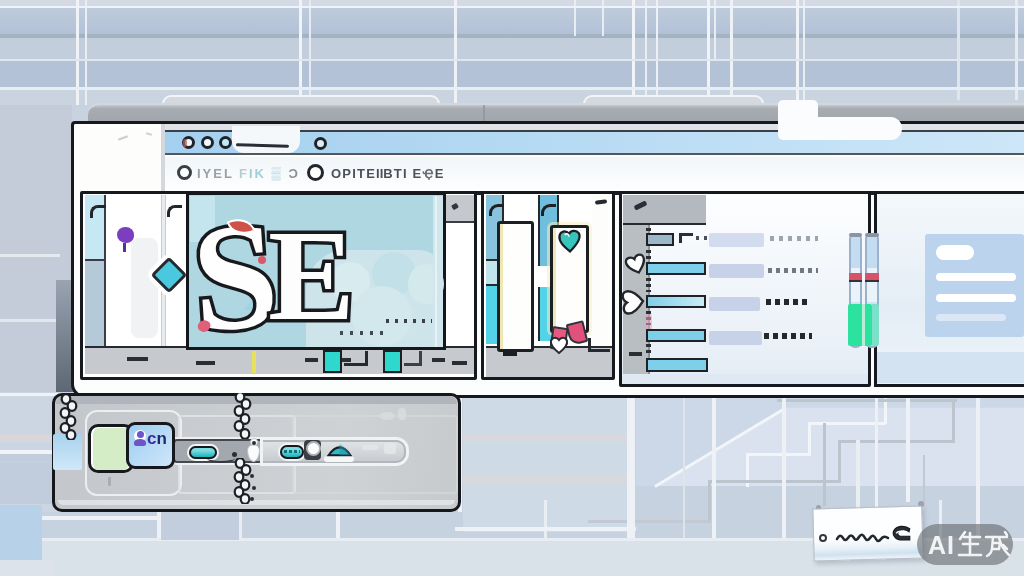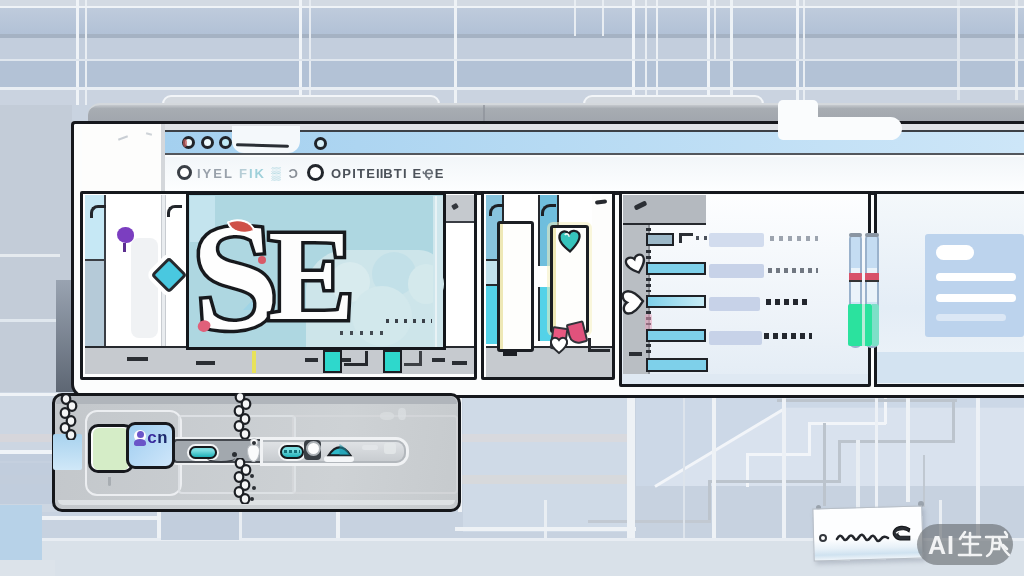"cn" div.a { font-family: Liberation Mono, monospace -> Liberation Sans, sans-serif }
